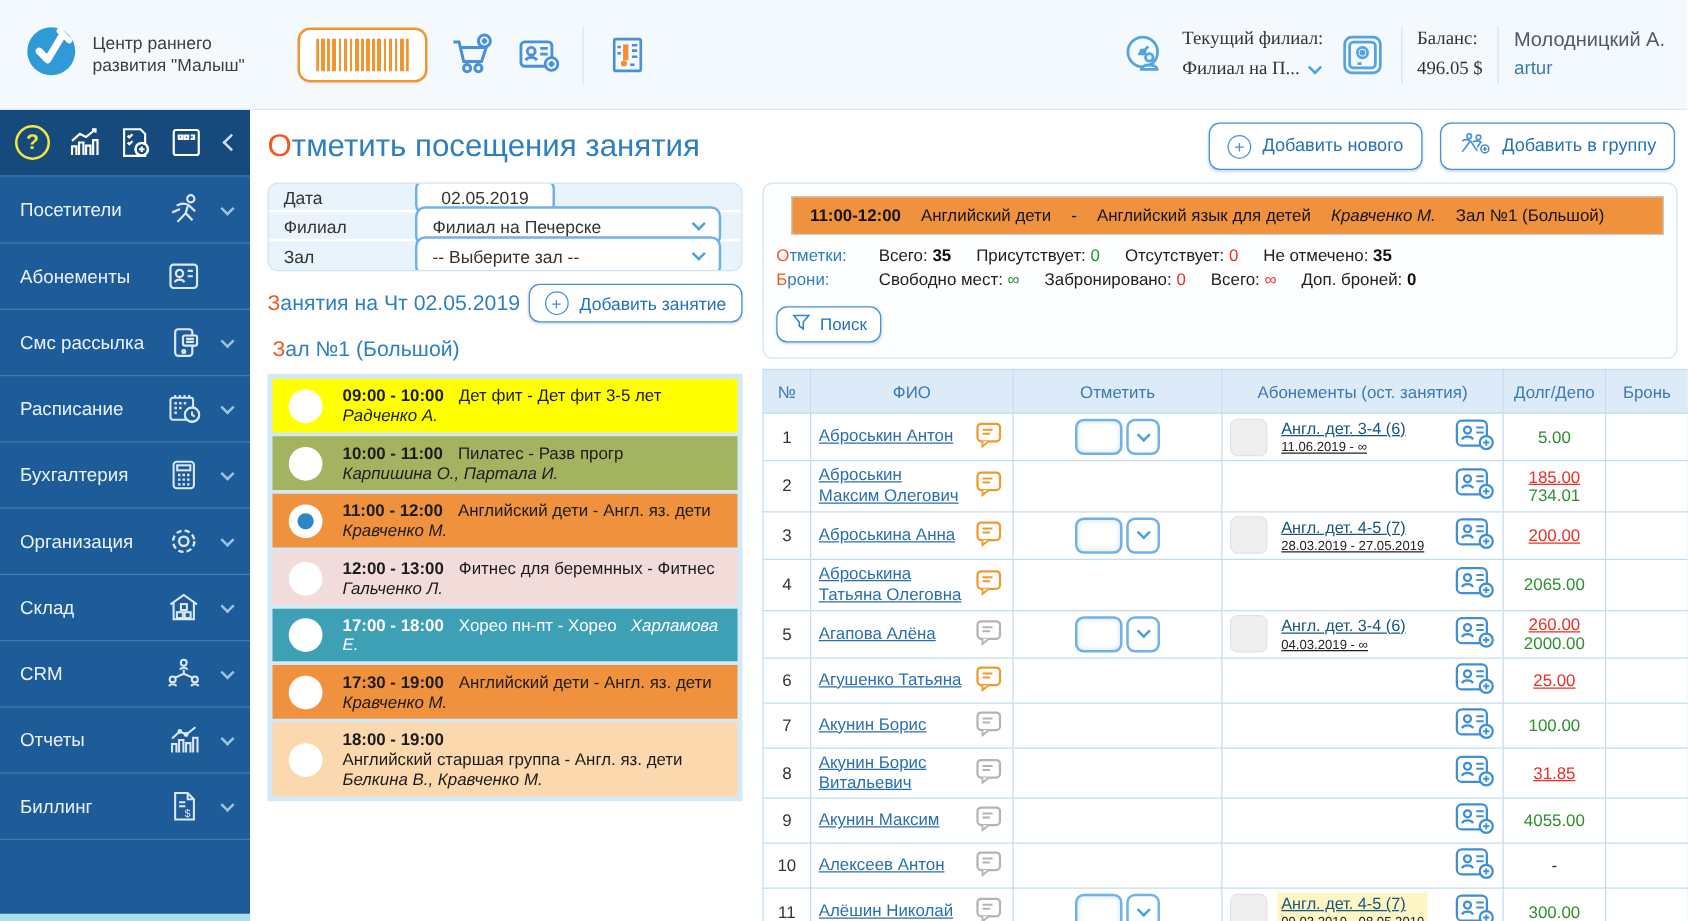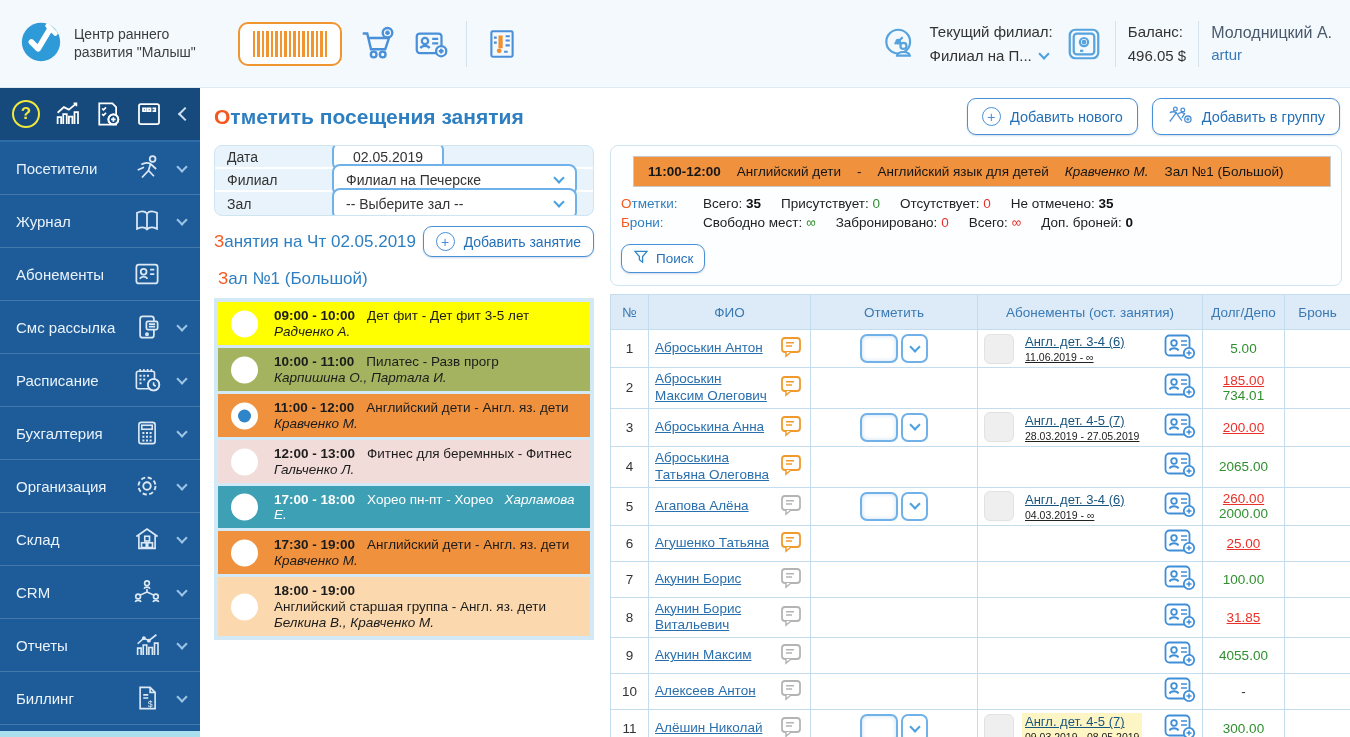"Текущий филиал:" .two-line { font-family: none -> Liberation Serif, serif }
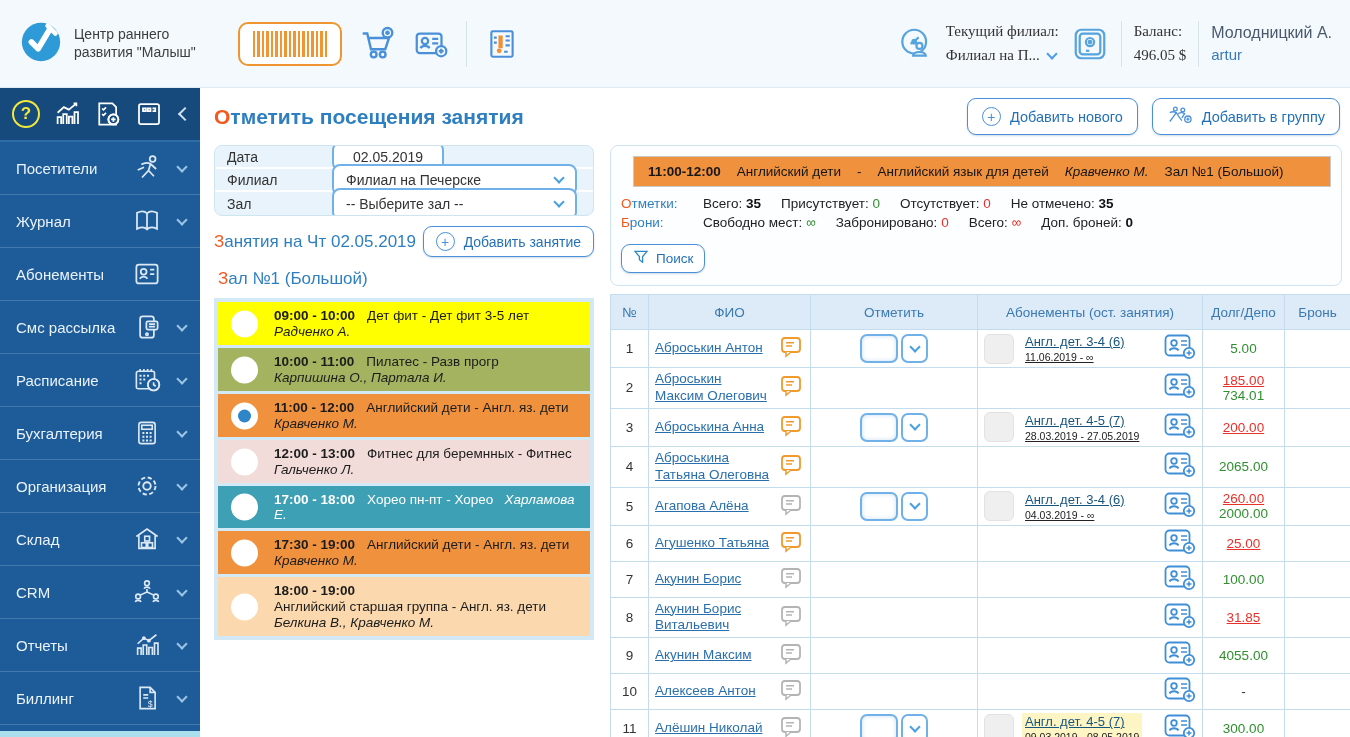"Отметить посещения занятия" .page-title { font-size: 21px -> 25px; font-weight: bold -> normal }
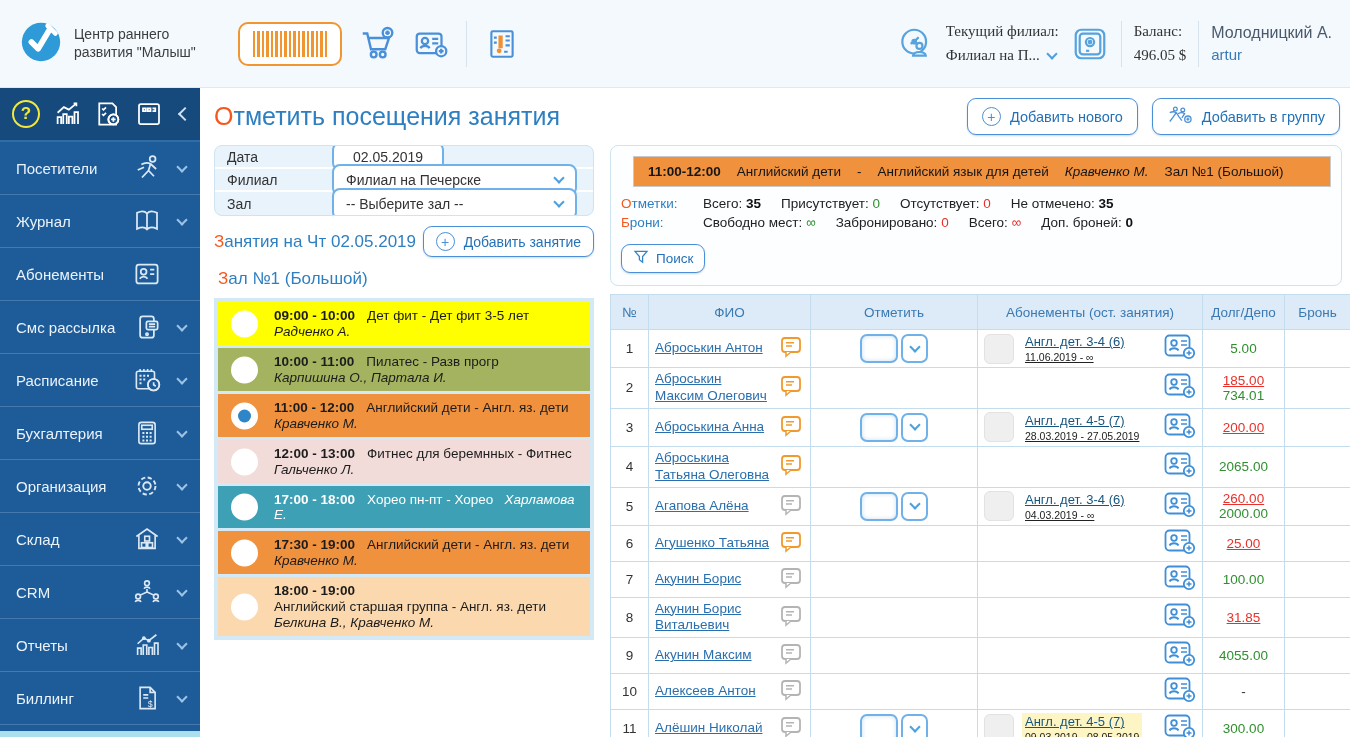"Журнал" div.menu-item { html: <div> <span>Журнал</span> <span> <svg> <path></path> </svg></span> <span></span> </div> -> none }
